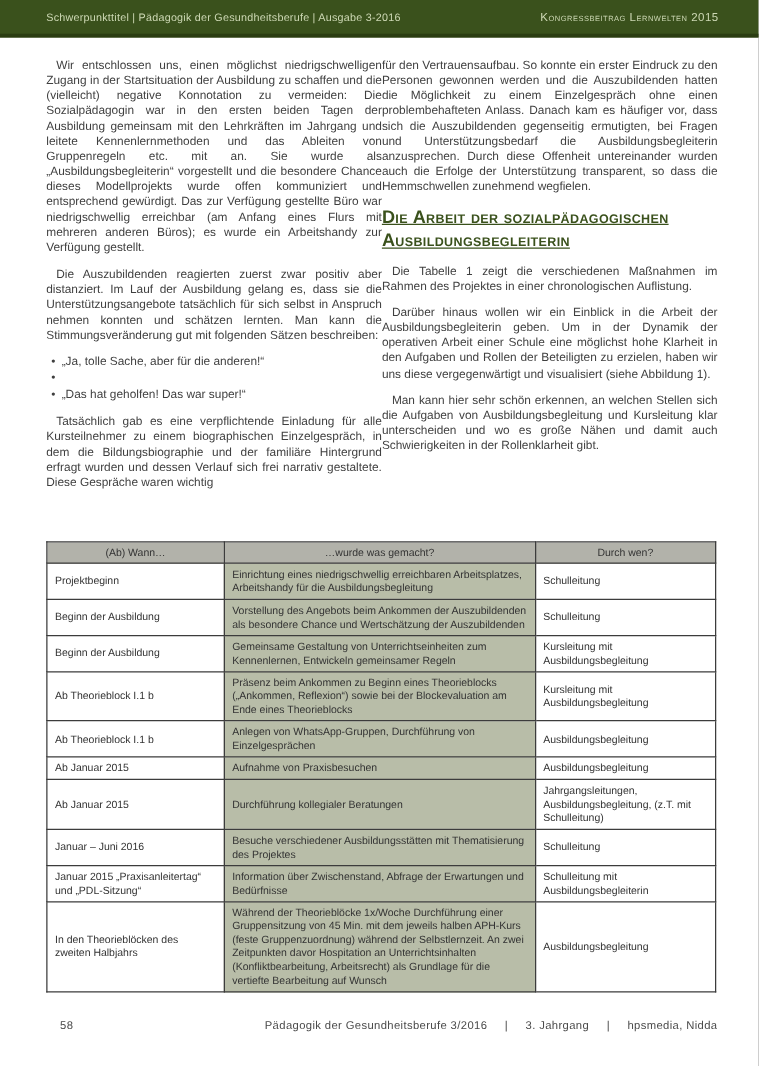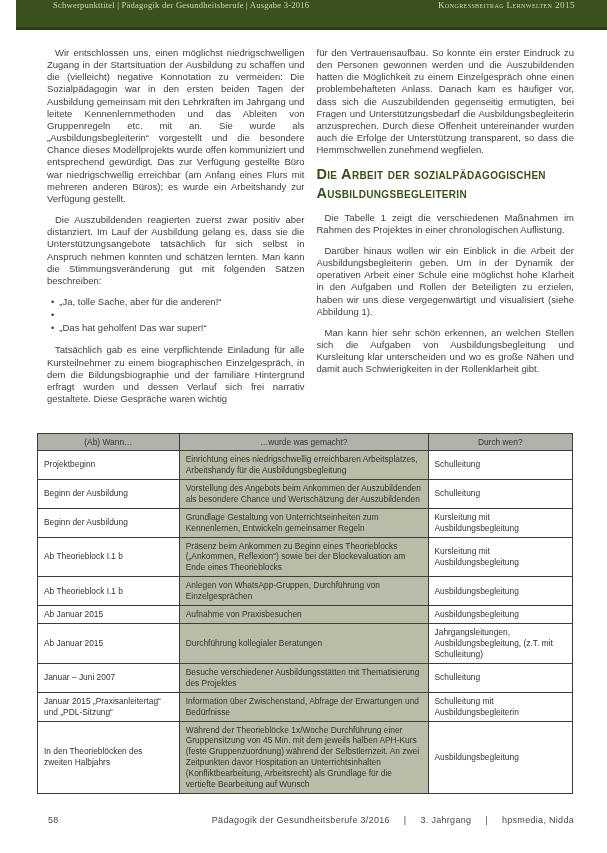"Schwerpunkttitel | Pädagogik der" .banner { align-items: none -> center; font-family: Liberation Serif, serif -> none; left: 16px -> 0 }
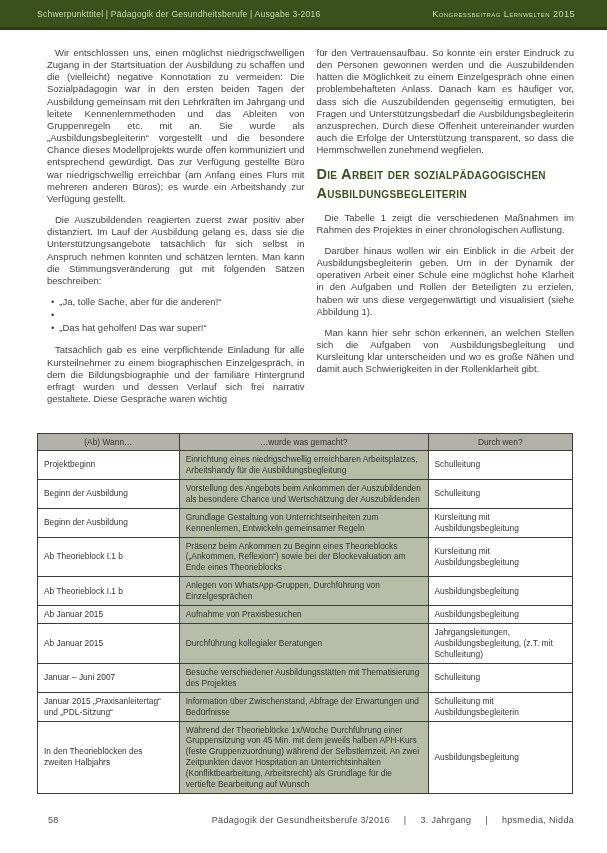"Wir entschlossen uns, einen möglichst" .columns { gap: 12px -> none; margin-left: 10px -> none }
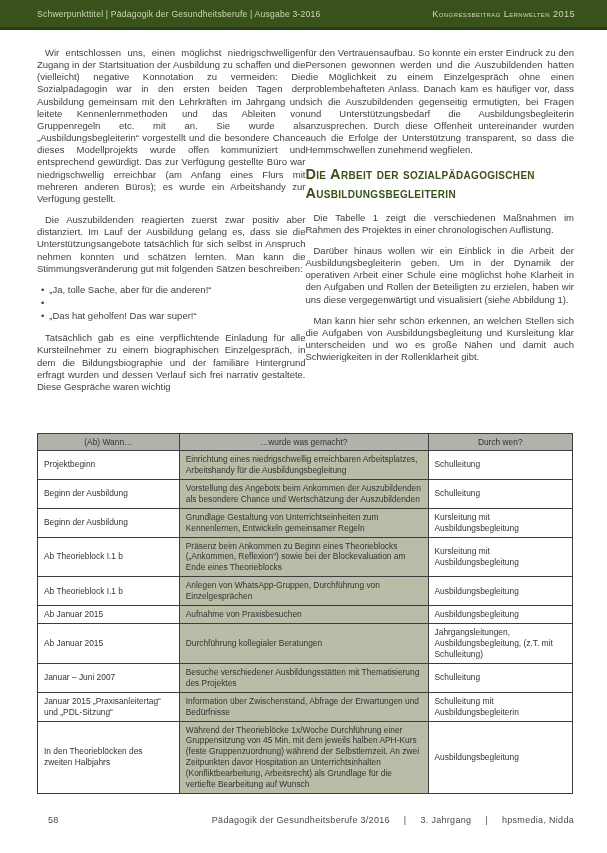"Die Arbeit der sozialpädagogischen" .section-heading { text-decoration: none -> underline }
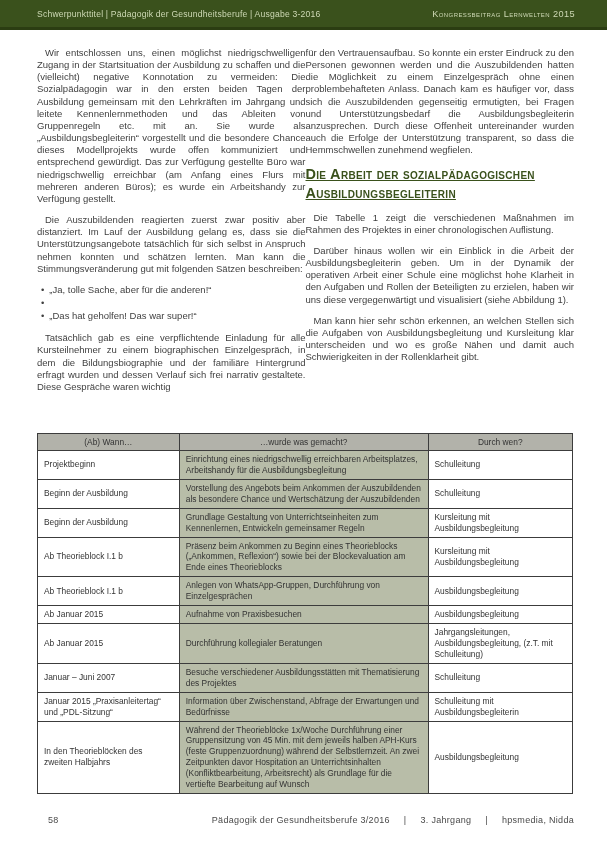"Grundlage Gestaltung von" td.what { text: Grundlage -> Gemeinsame }
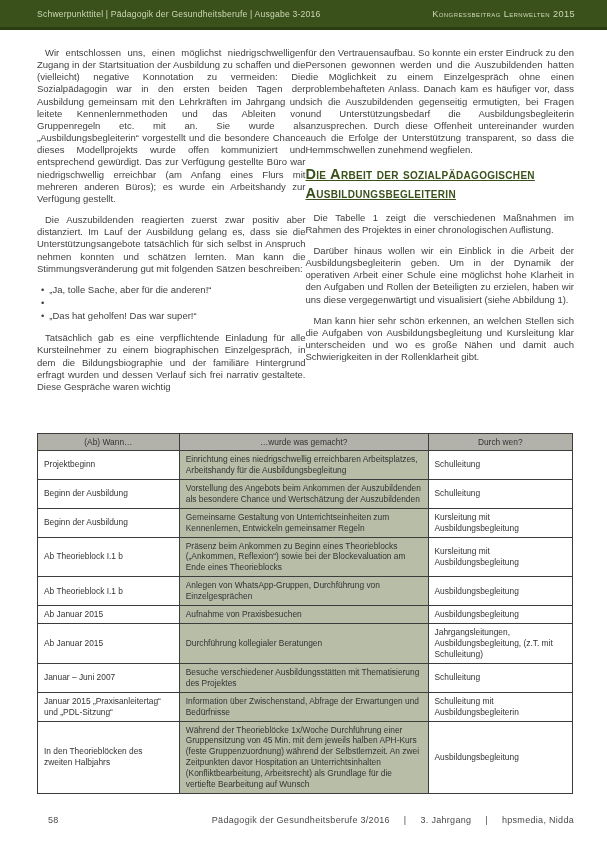"Januar – Juni 2007" td { text: 2007 -> 2016 }
